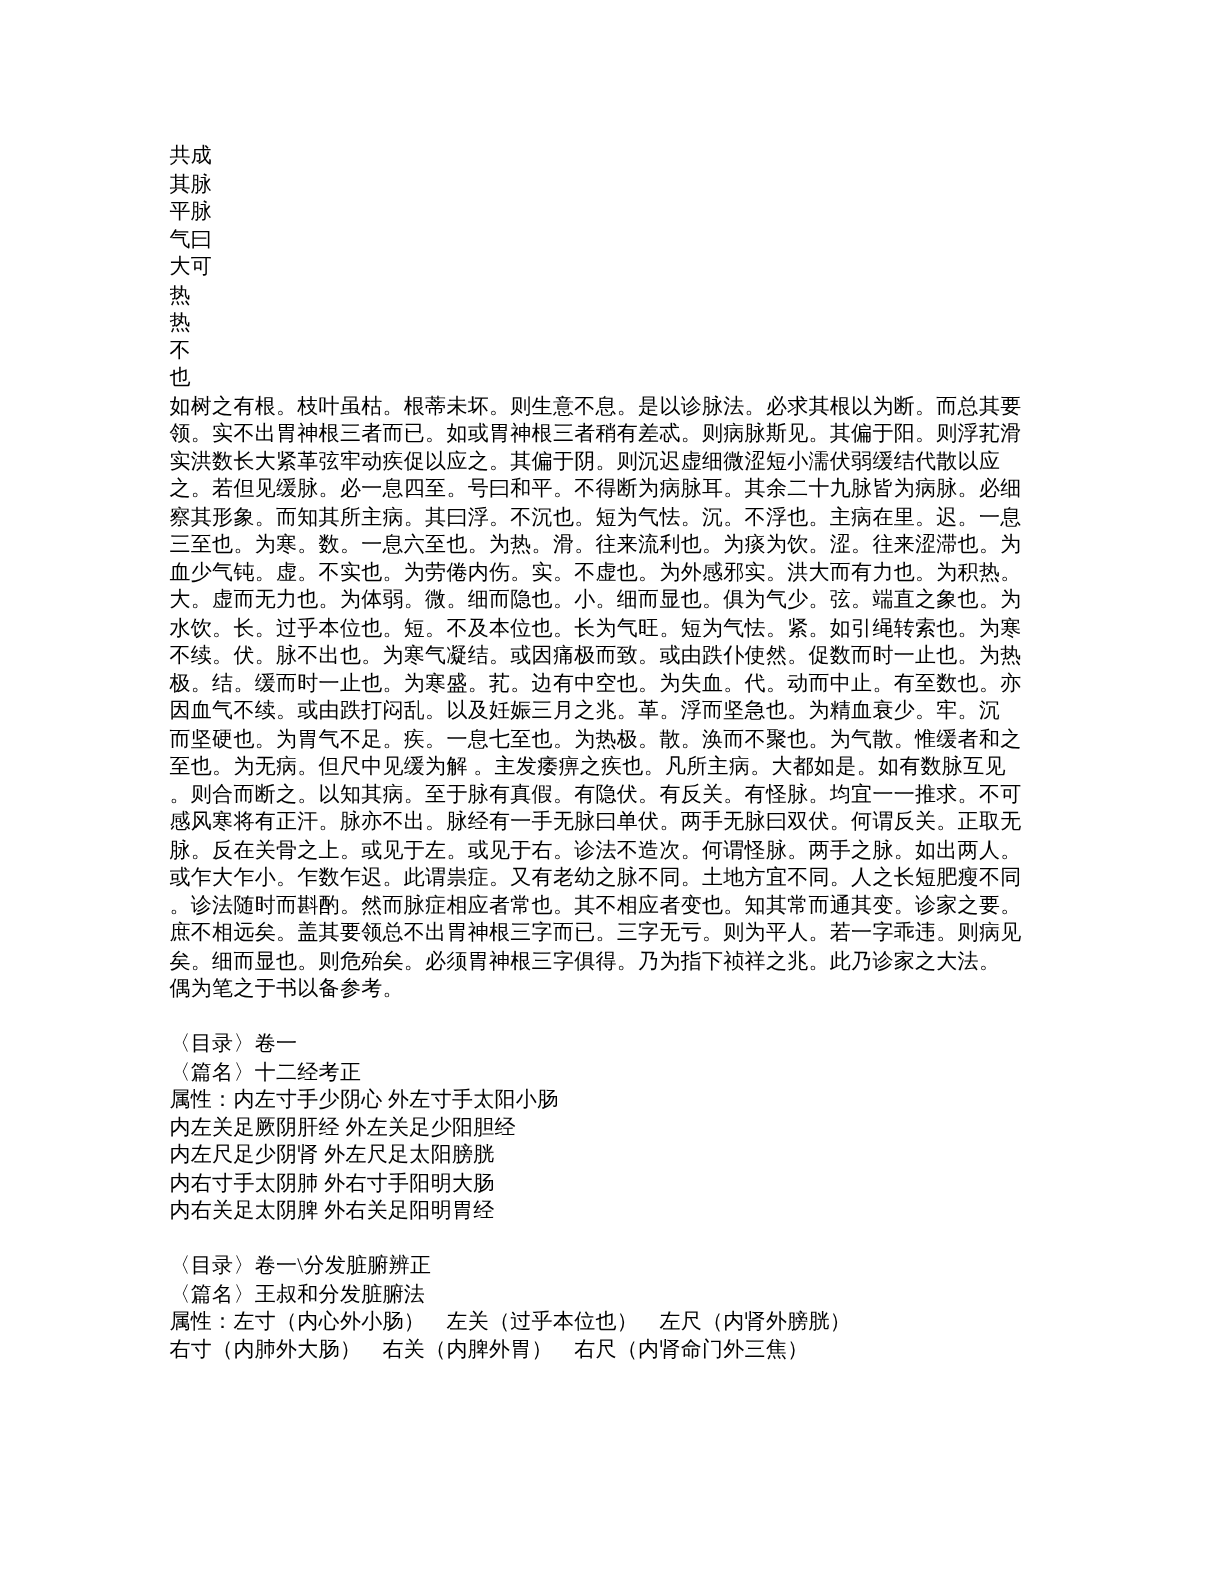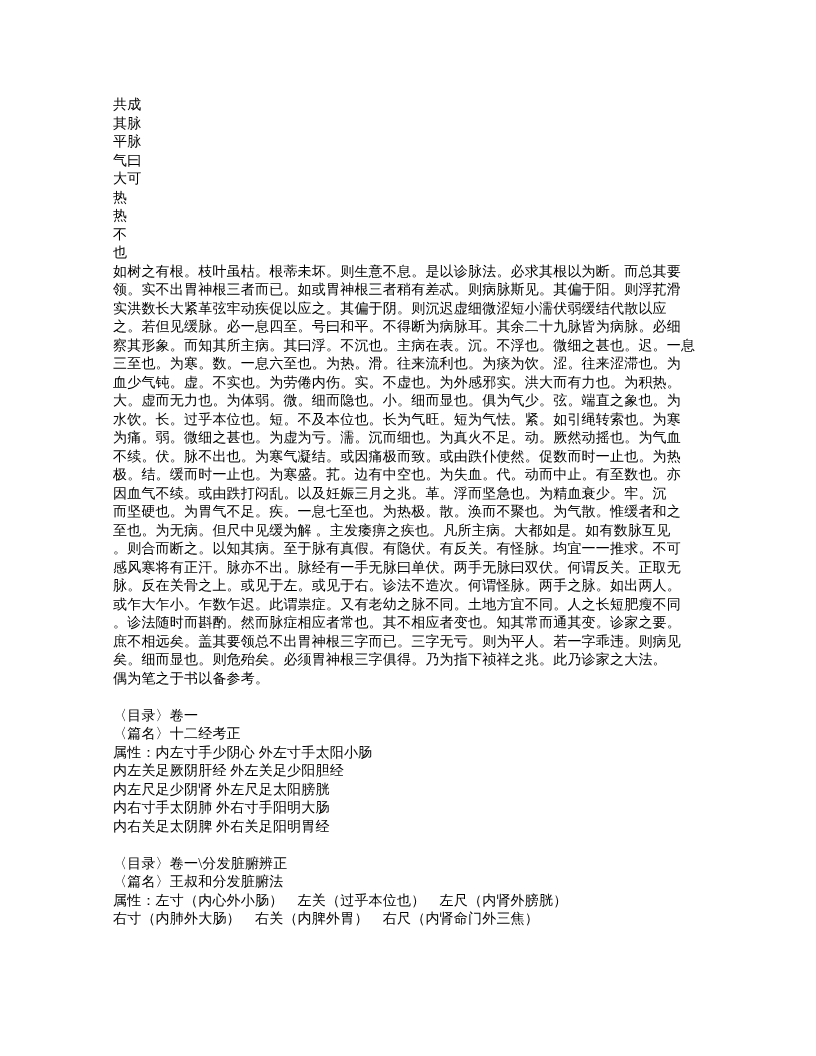"察其形象。而知其所主病。其曰浮。不沉也。主病在表。沉。不浮也。微细之甚也。迟。一" div.line { text: 主病在表。沉。不浮也。微细之甚也 -> 短为气怯。沉。不浮也。主病在里 }
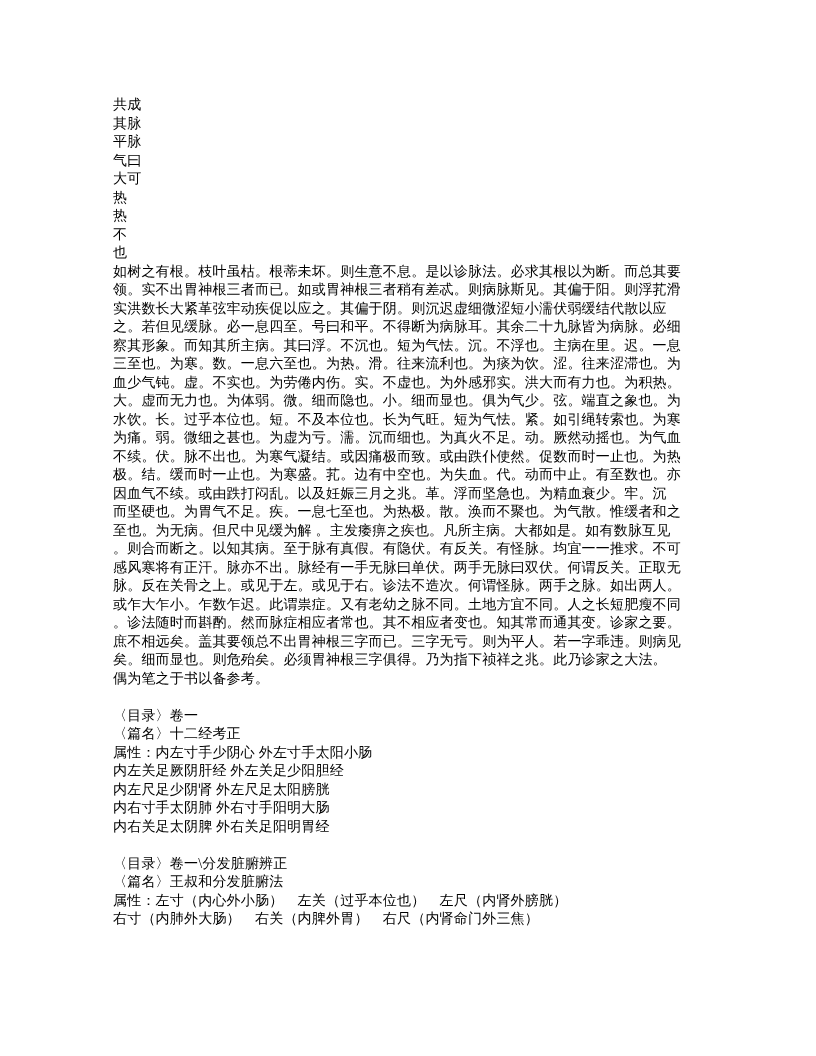"为痛。弱。微细之甚也。为虚为亏。濡。沉而细也。为真火不足。动。厥然动摇也。为气血" div.line { html: <div>为痛。弱。微细之甚也。为虚为亏。濡。沉而细也。为真火不足。动。厥然动摇也。为气血</div> -> none }
